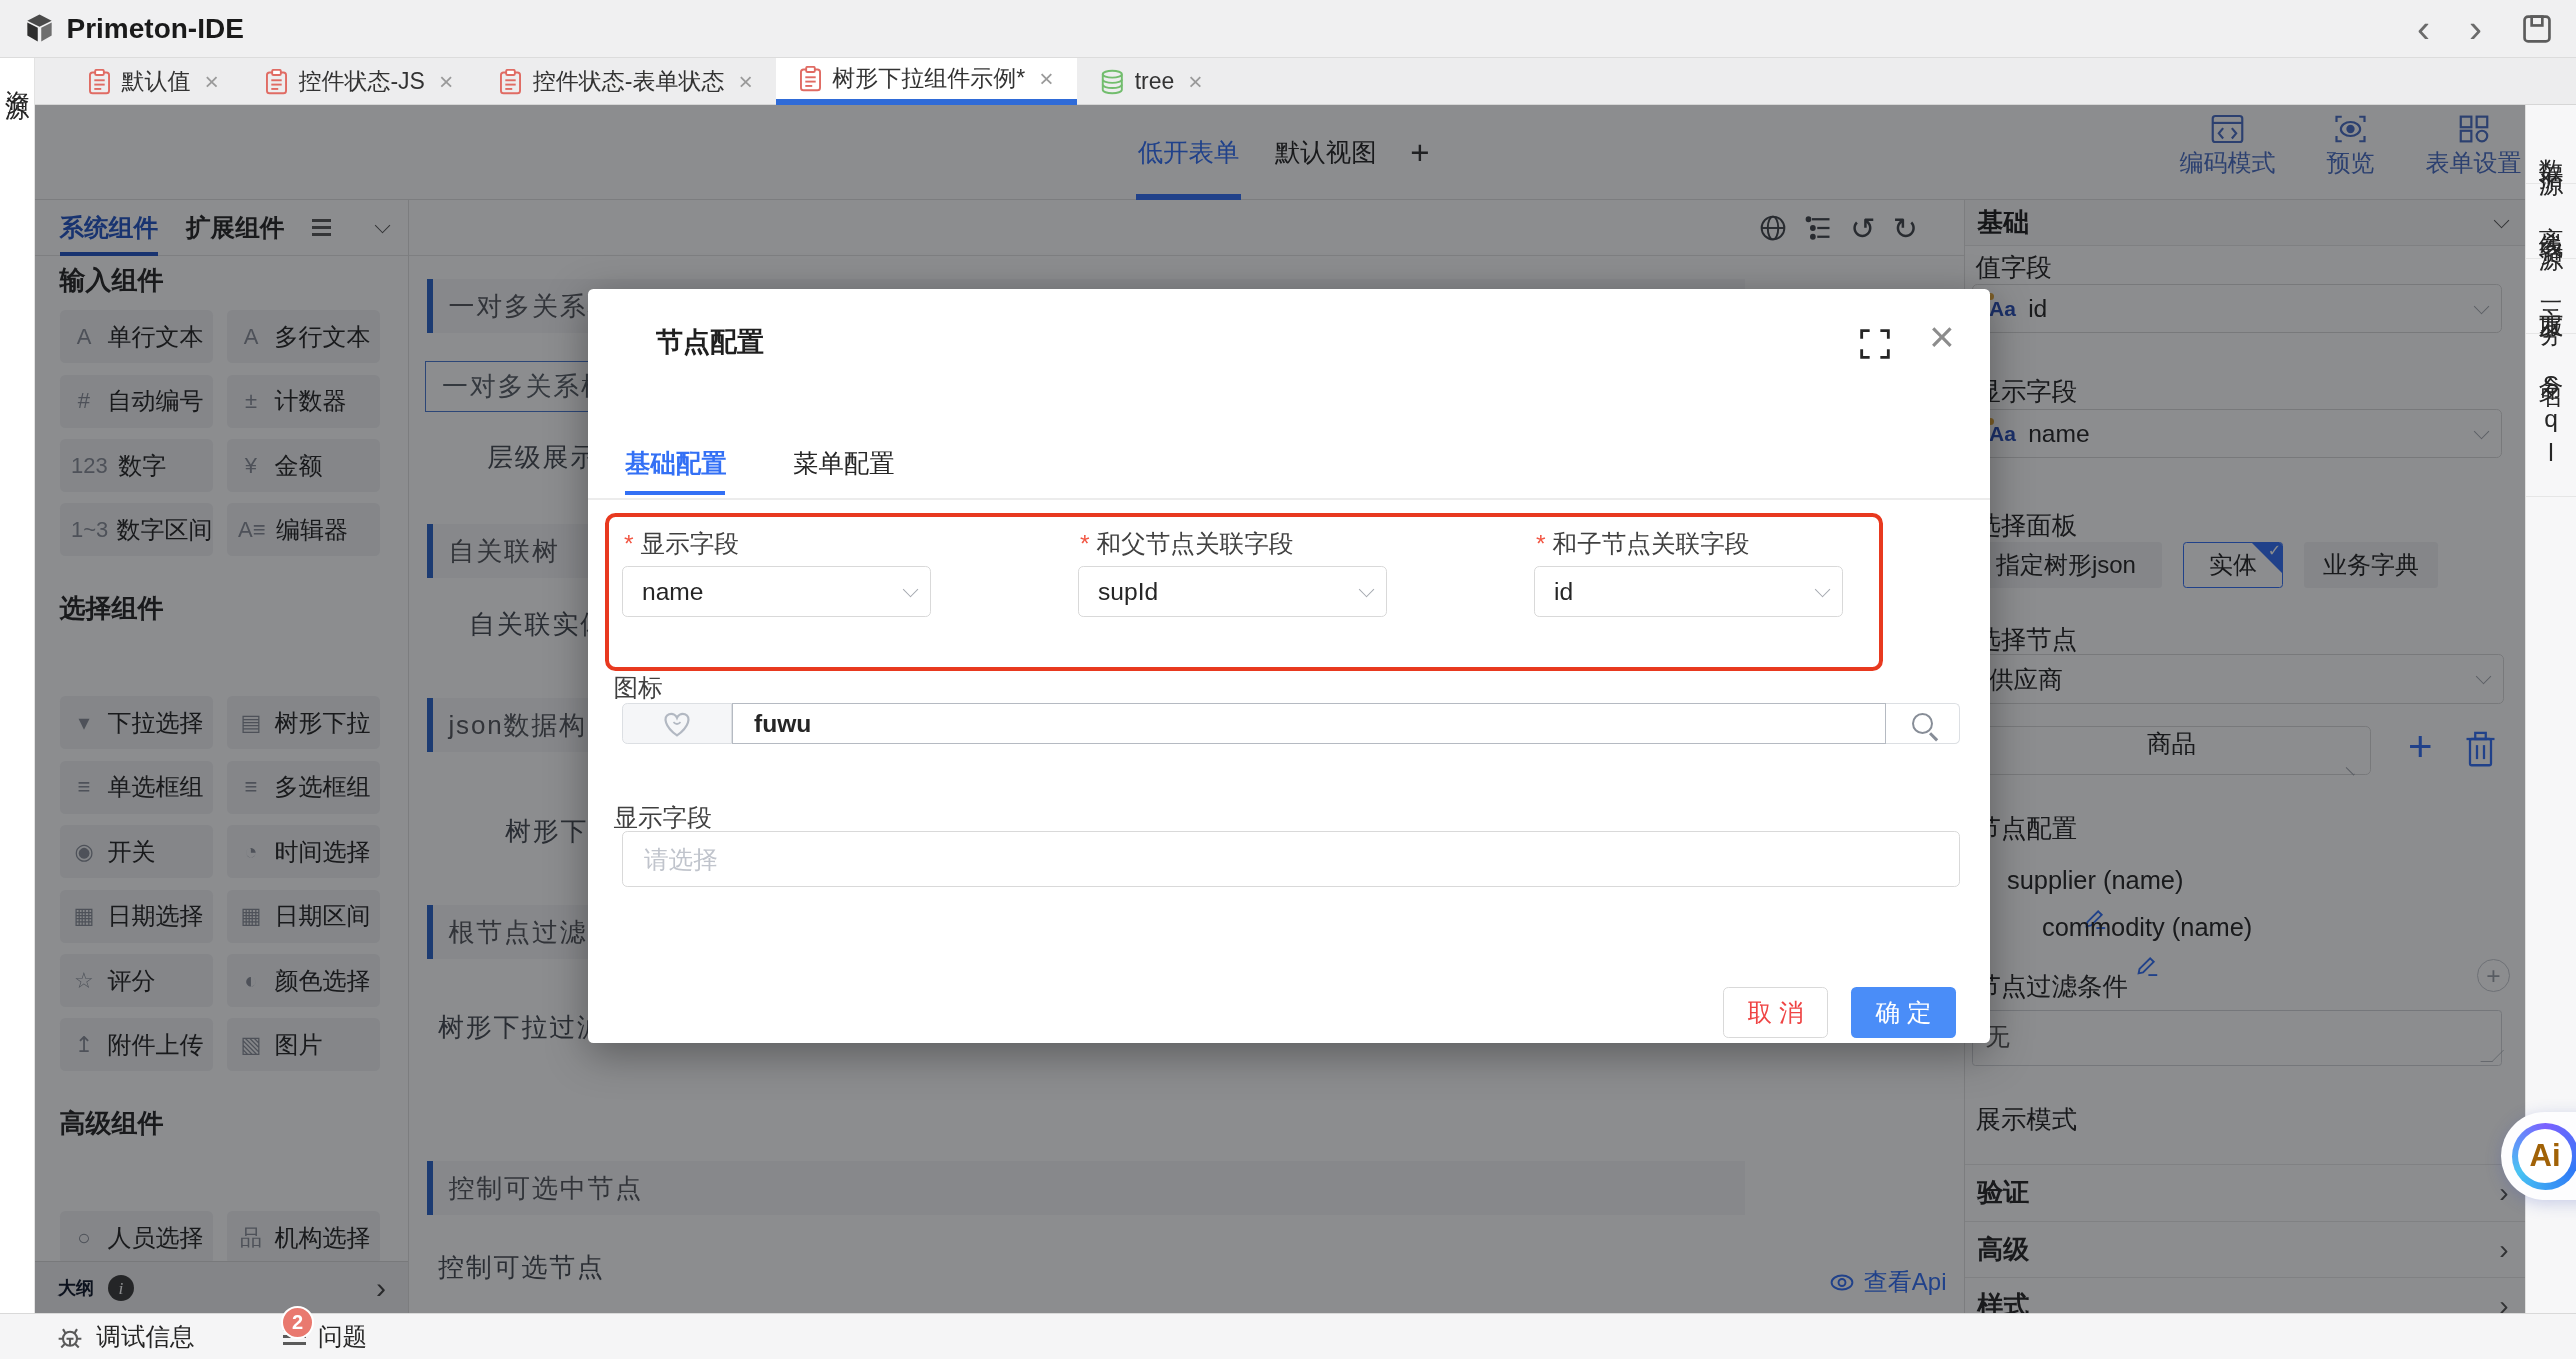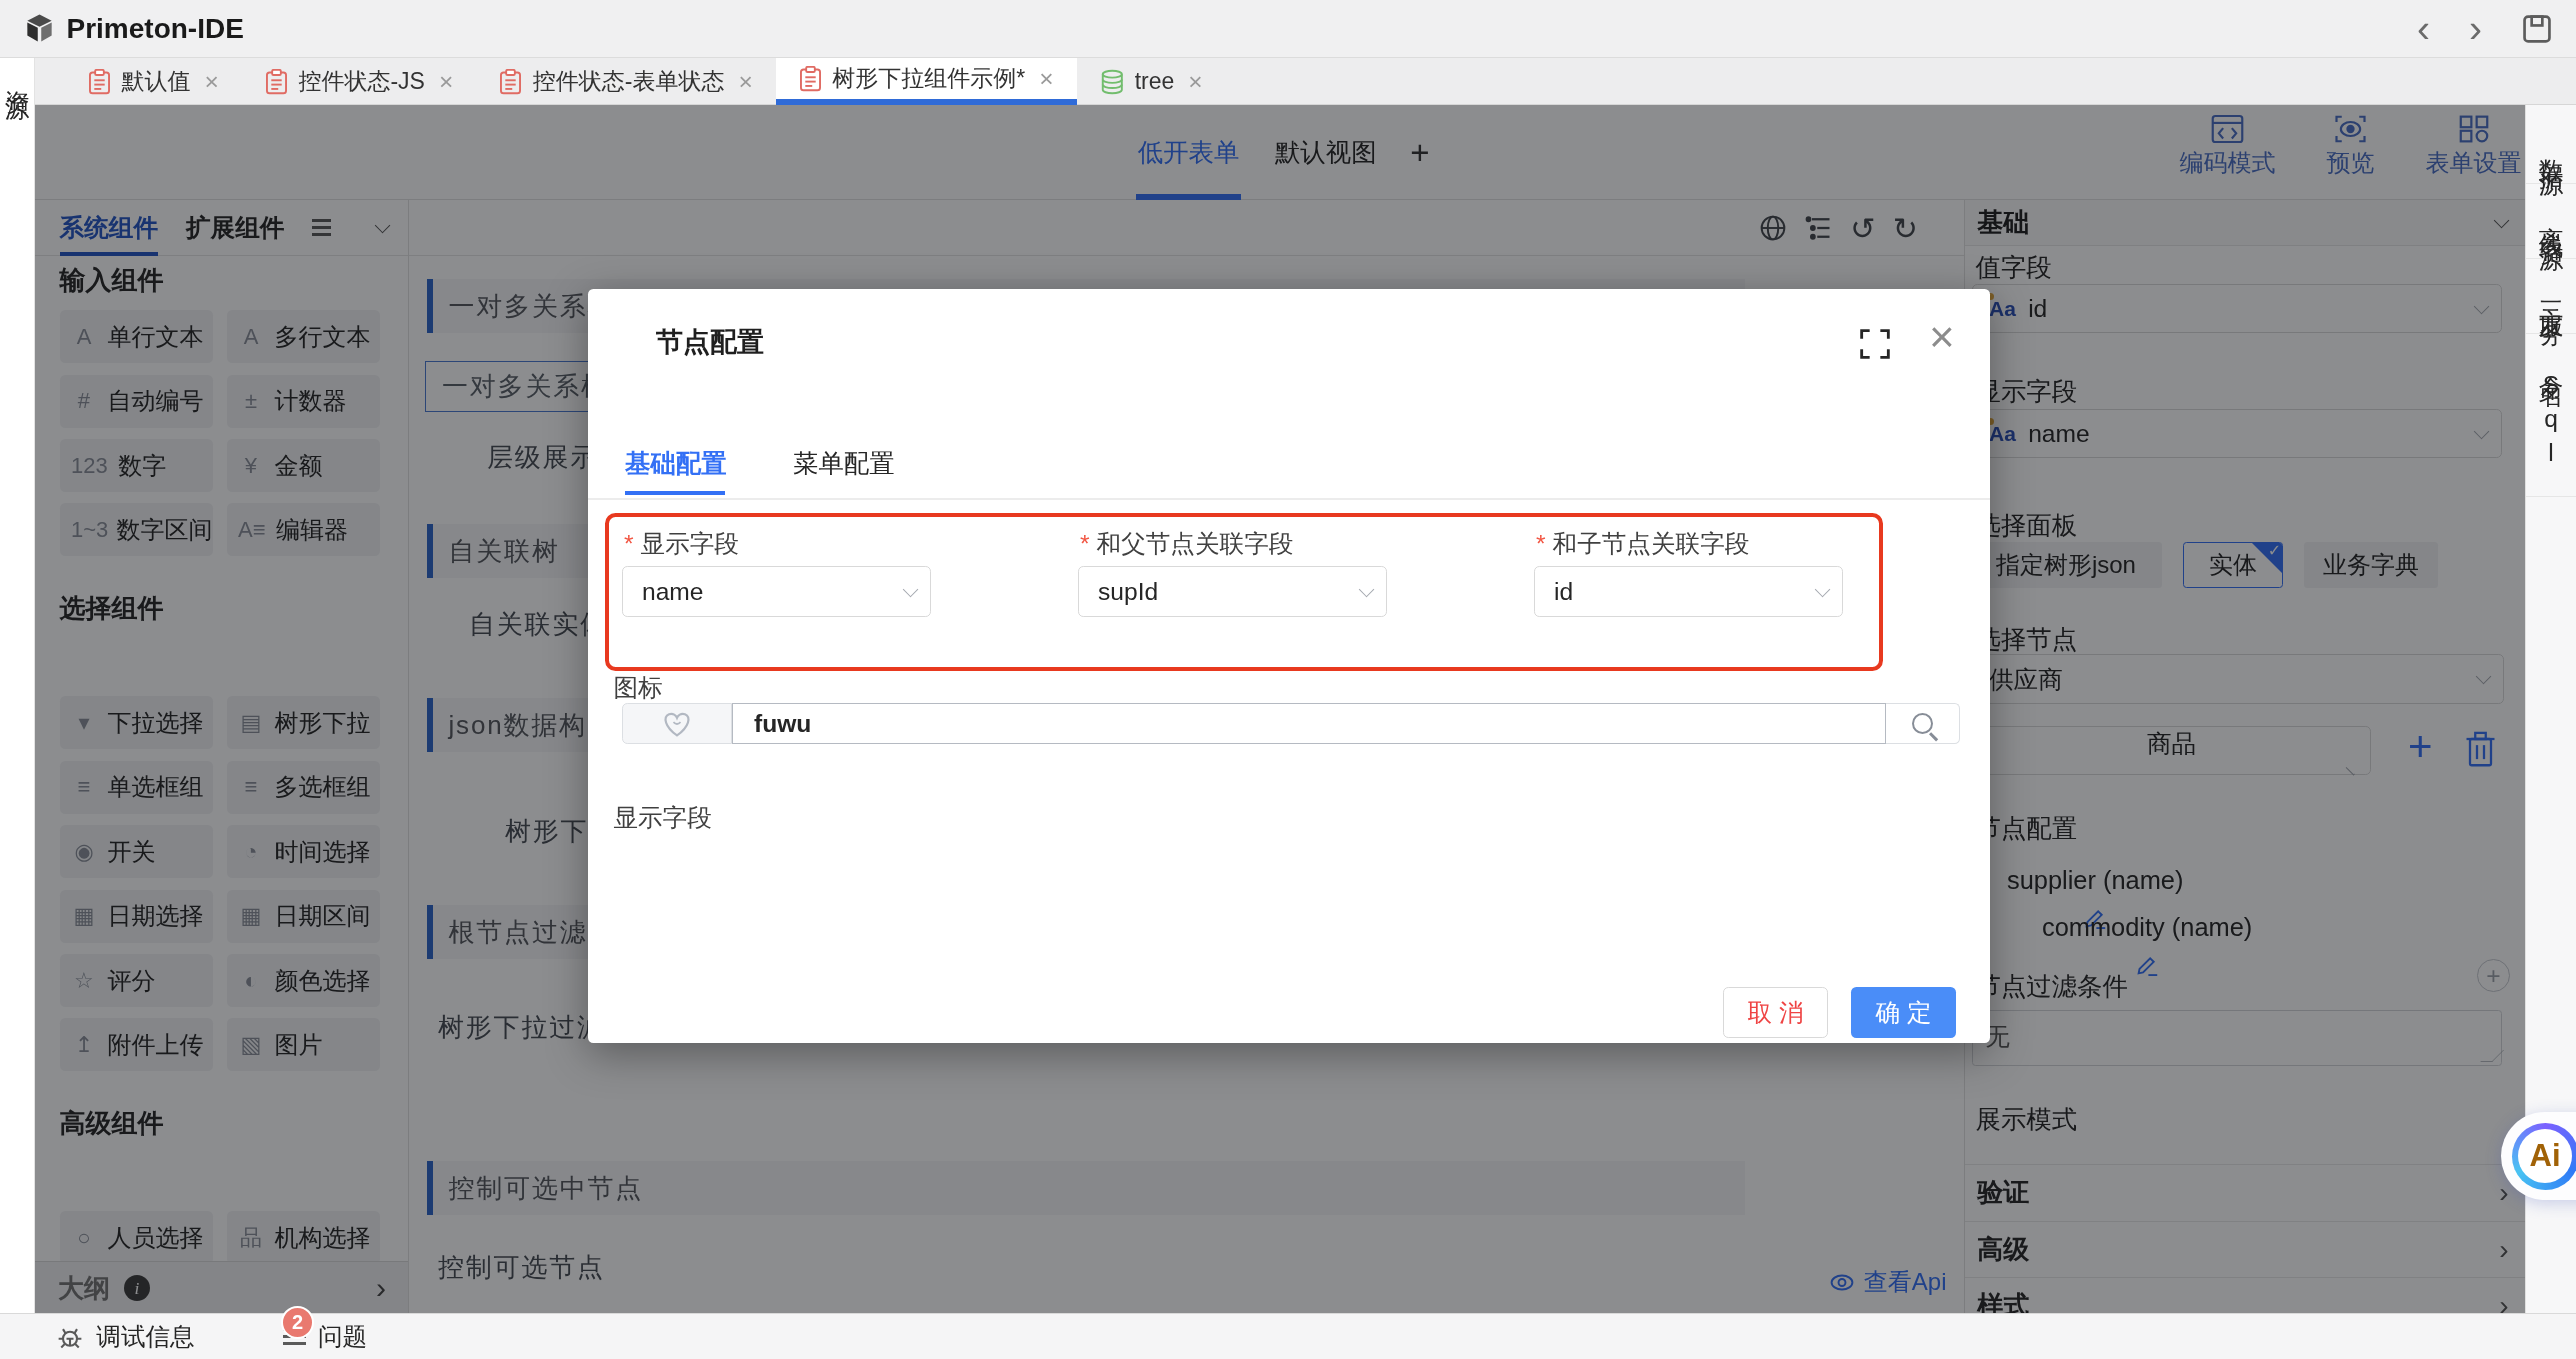"请选择" div.m-input { html: none -> <div> <span>请选择</span> </div> }
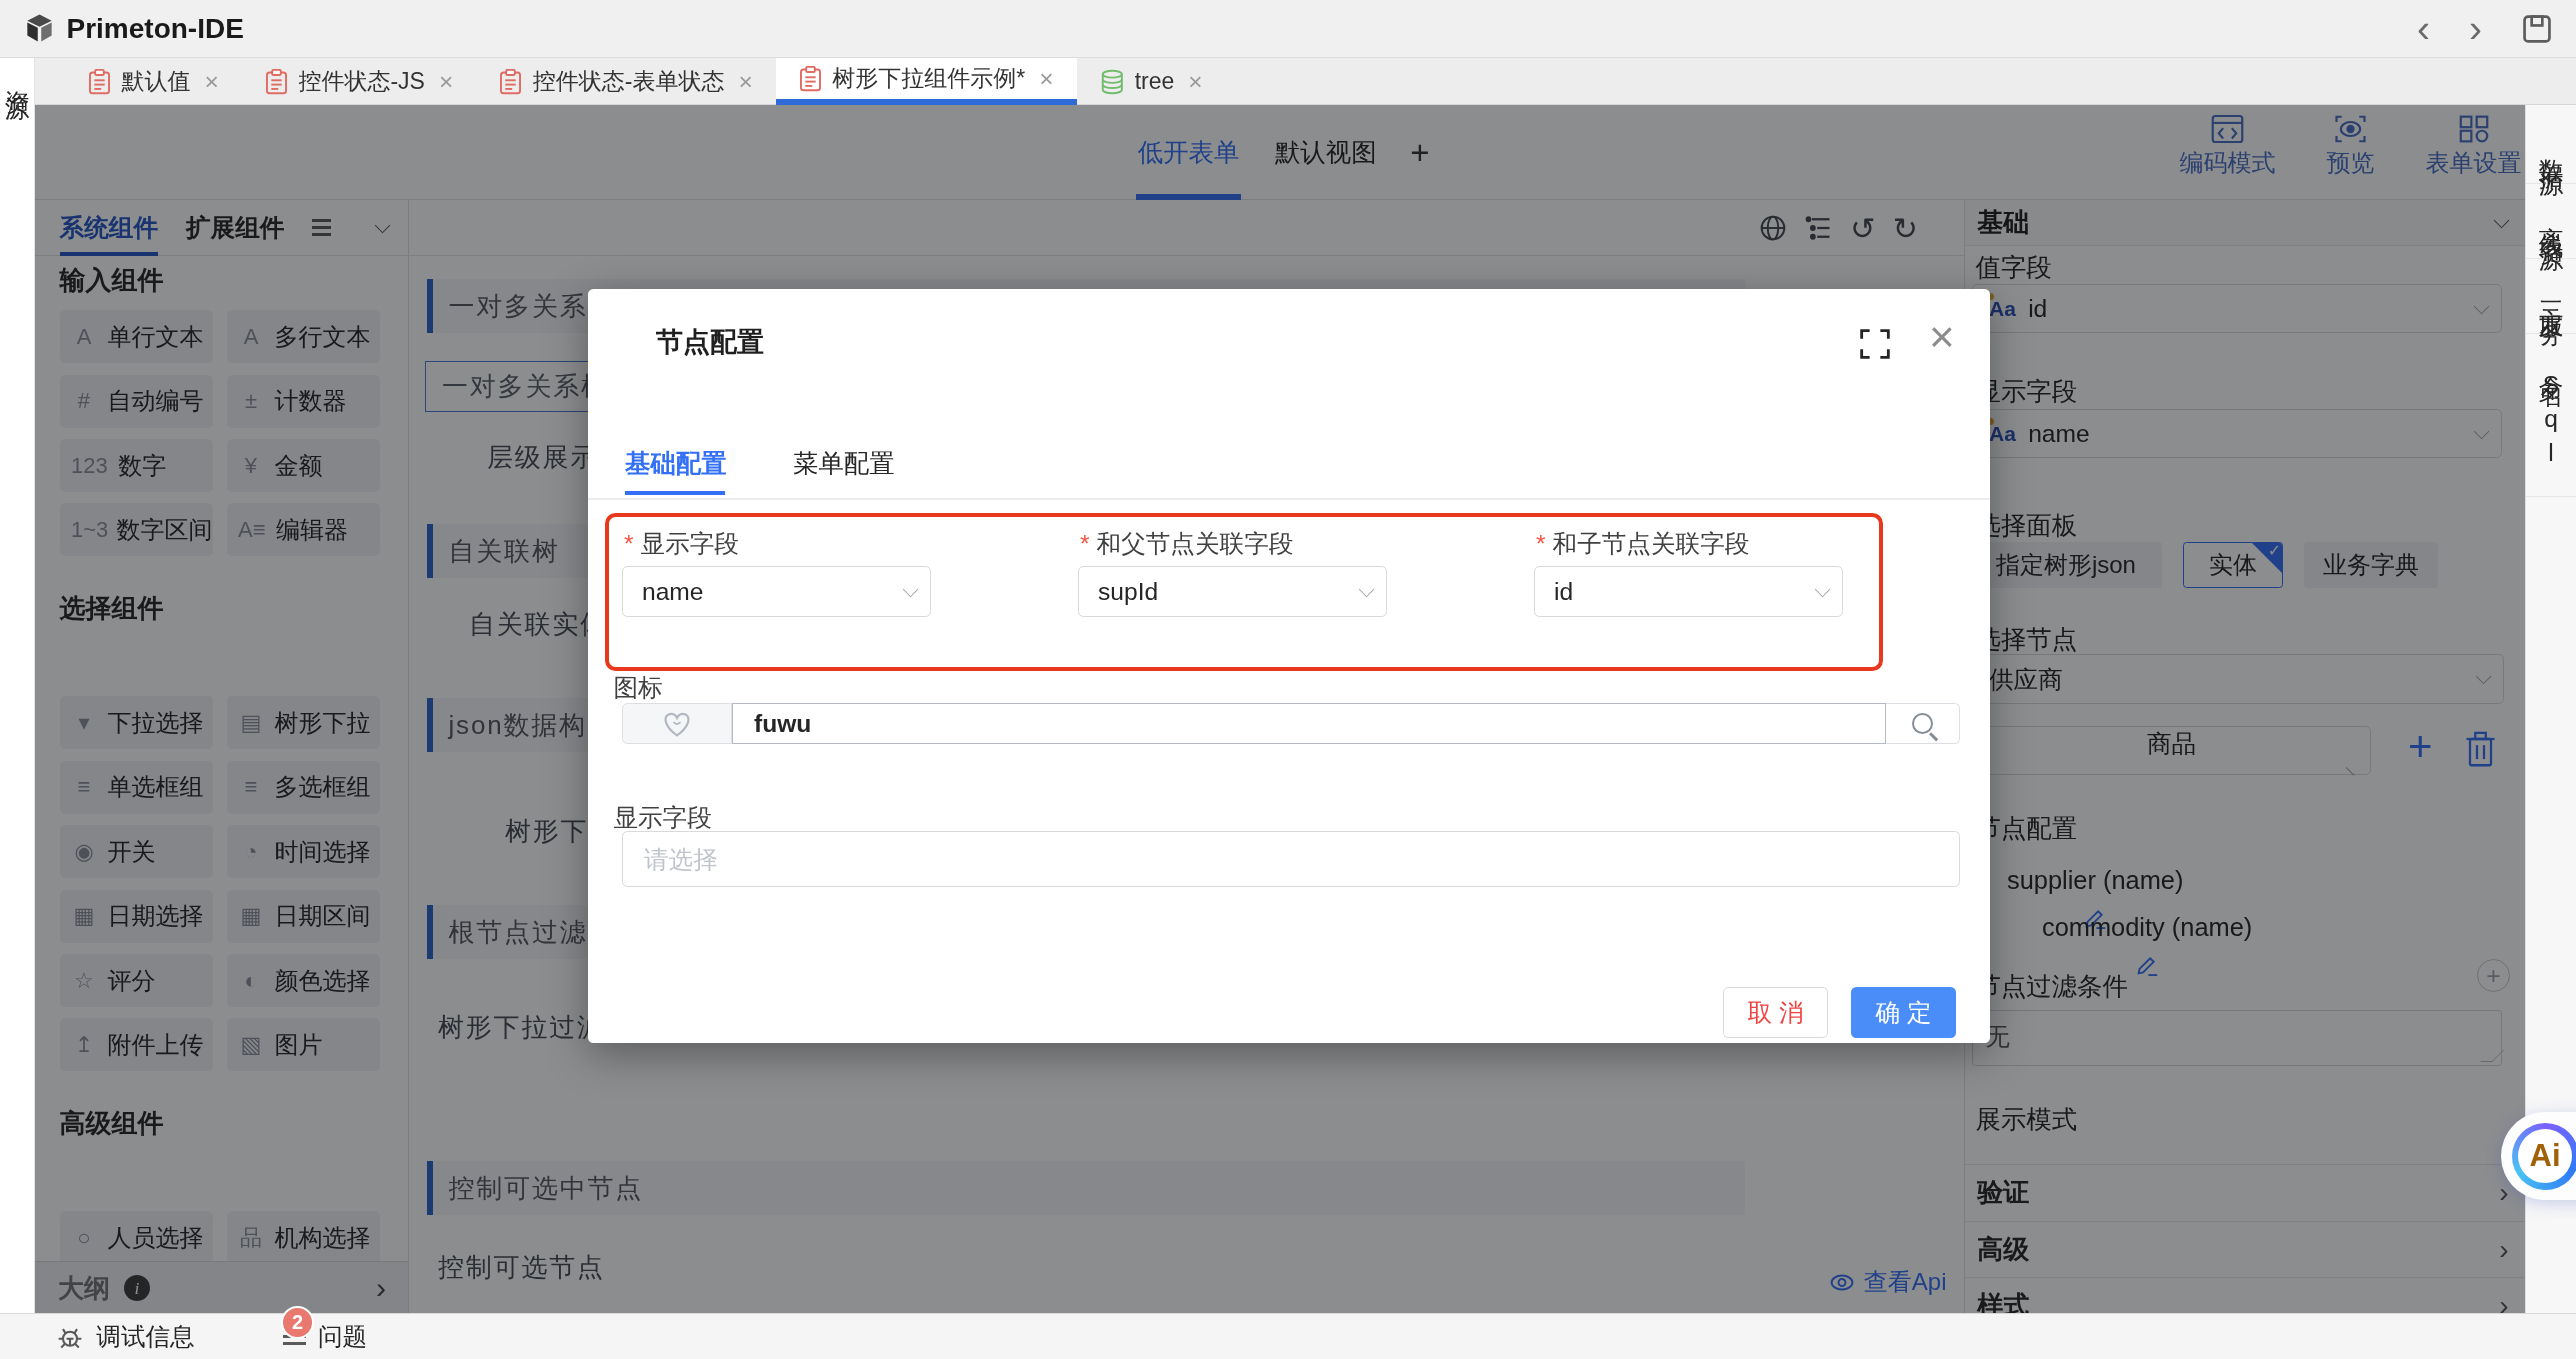"大纲" .outline-lbl { color: #737373 -> #0f172a; font-size: 26px -> 18px }
